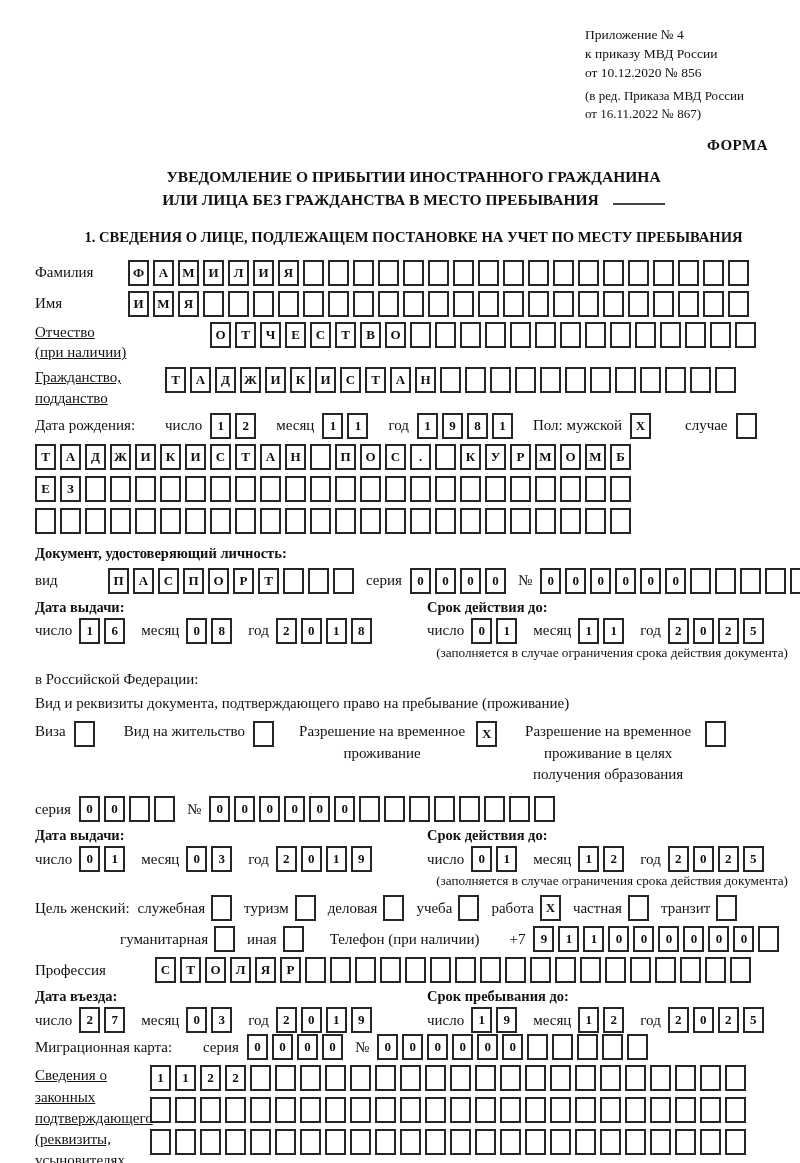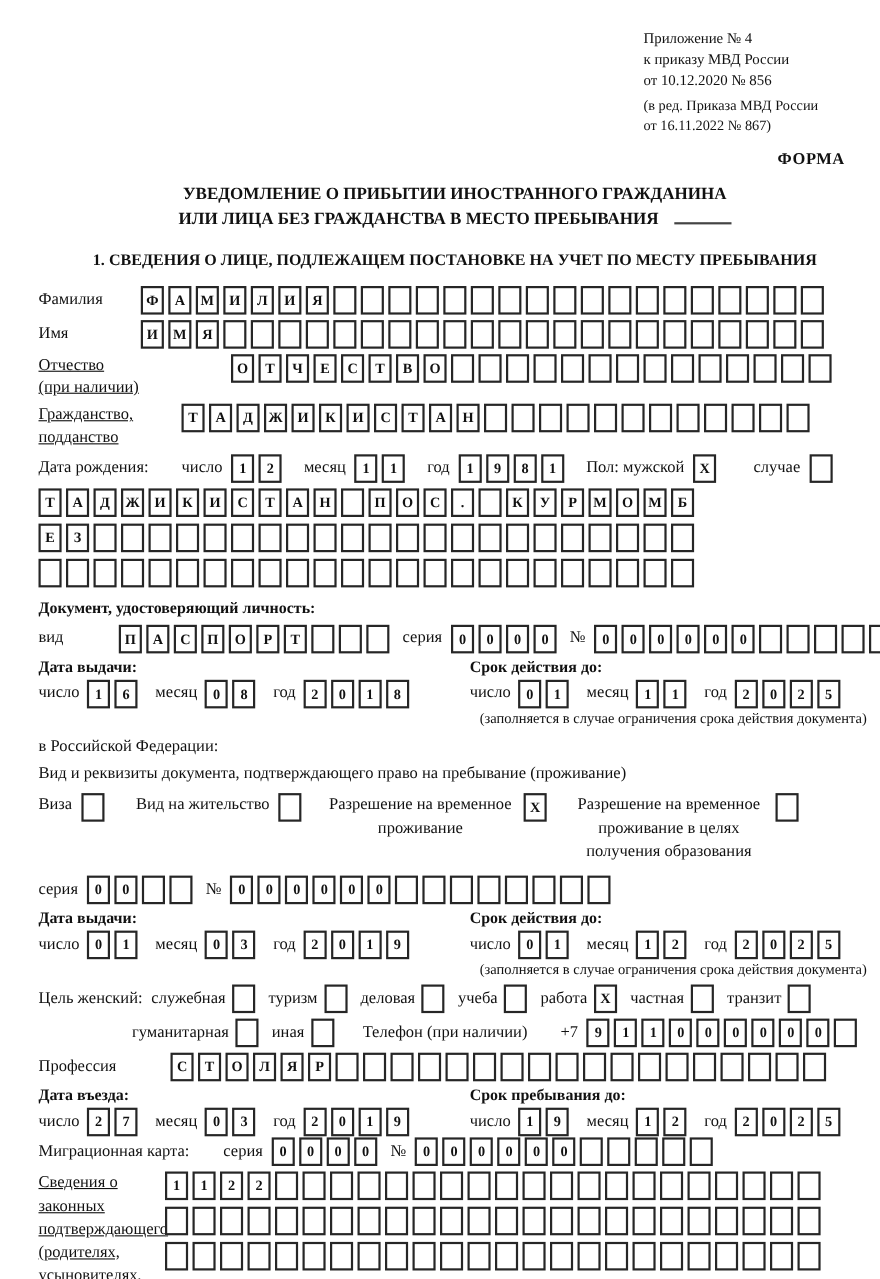"(родителях," div { text: родителях -> реквизиты }
